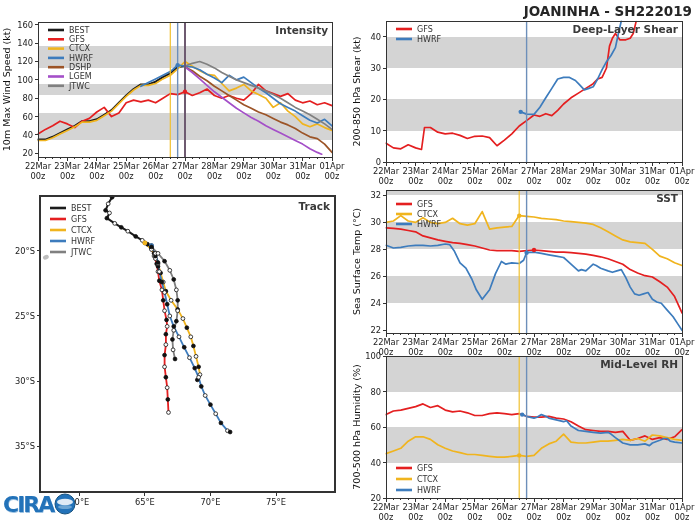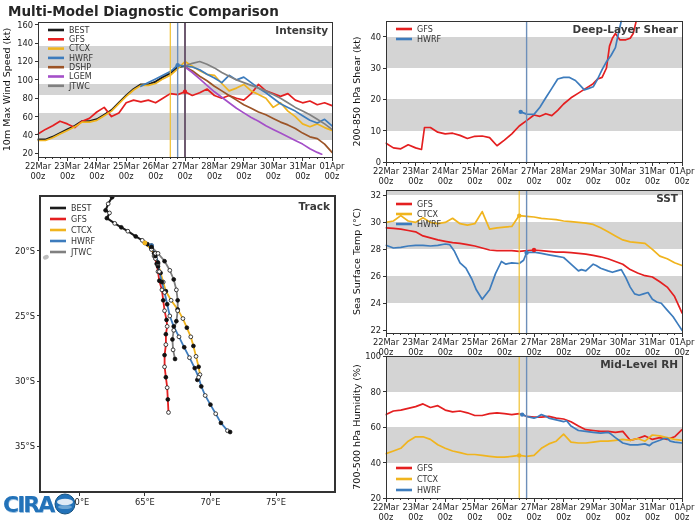"Multi-Model Diagnostic Comparison" div.title-left { html: <div>Multi-Model Diagnostic Comparison</div> -> none }
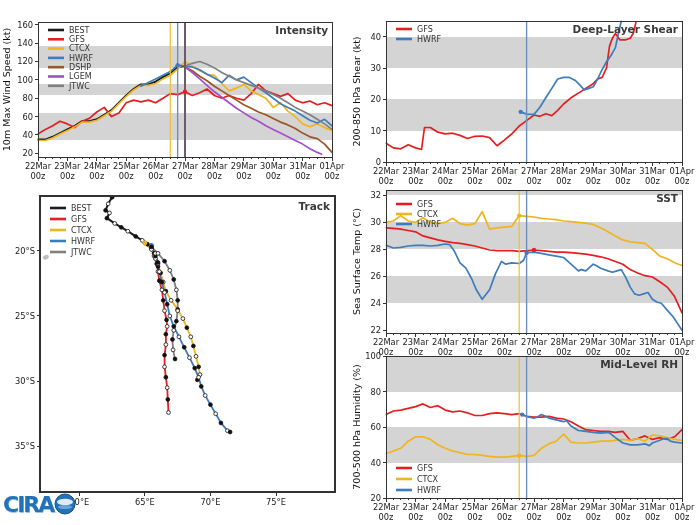"JOANINHA - SH222019" div.title-right { html: none -> <div>JOANINHA - SH222019</div> }
